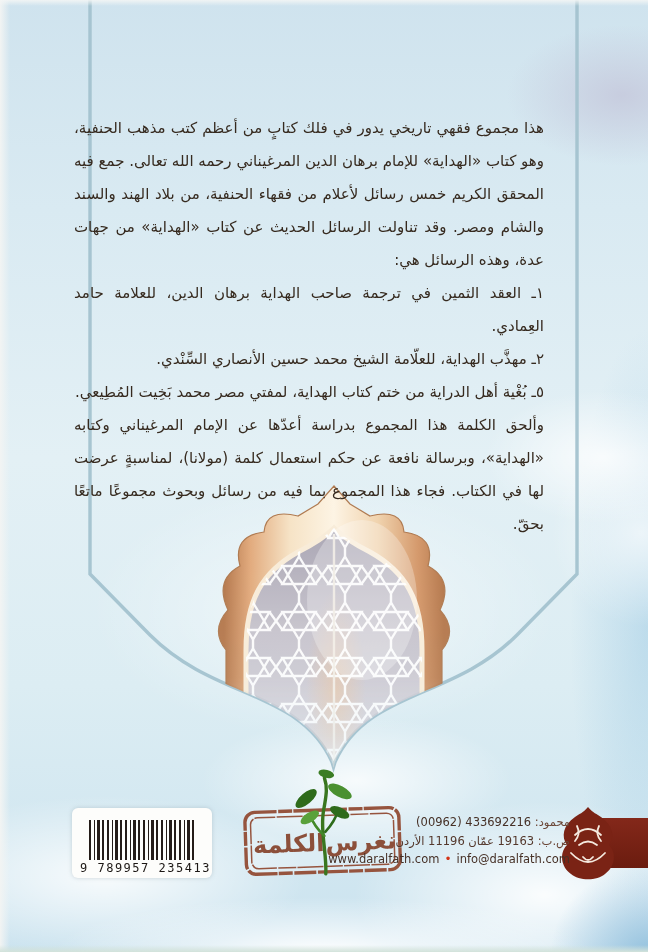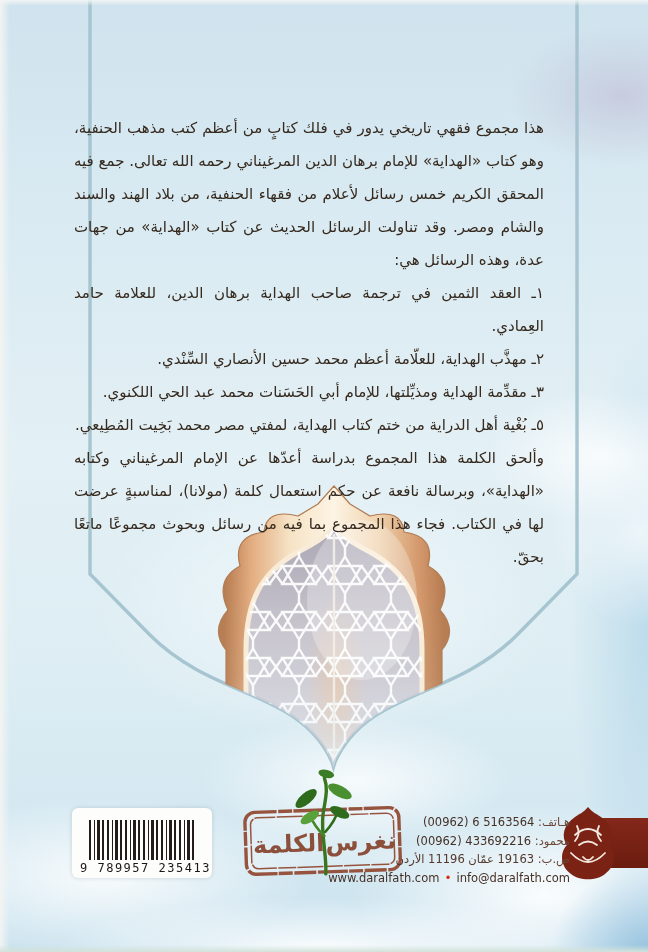"٢ـ مهذَّب الهداية، للعلّامة أعظم" div.item { text: أعظم -> الشيخ }
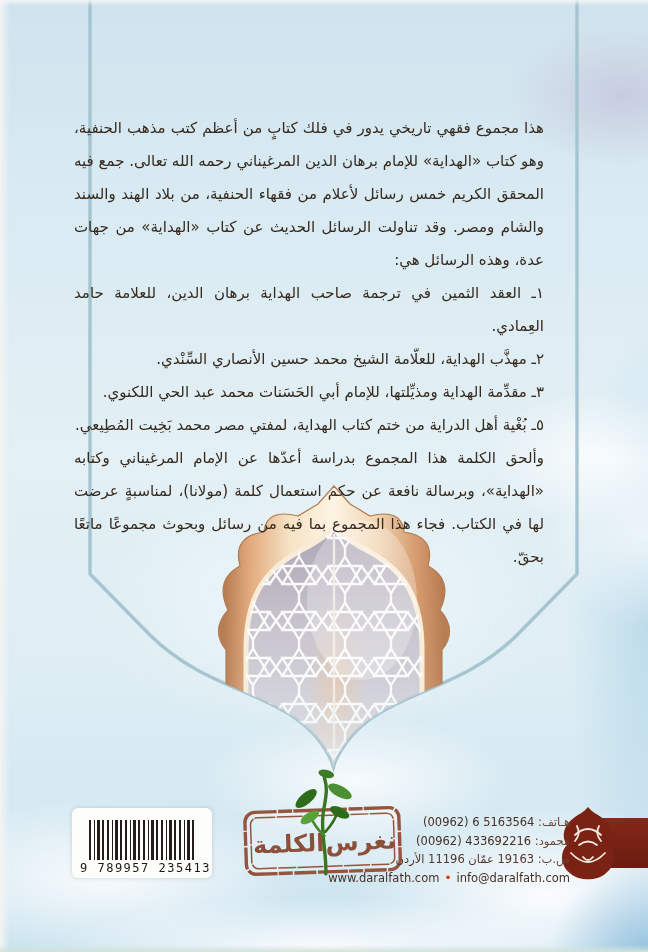"٣ـ مقدِّمة الهداية ومذيِّلتها، للإمام" div.item { html: <div>٣ـ مقدِّمة الهداية ومذيِّلتها، للإمام أبي الحَسَنات محمد عبد الحي اللكنوي.</div> -> none }
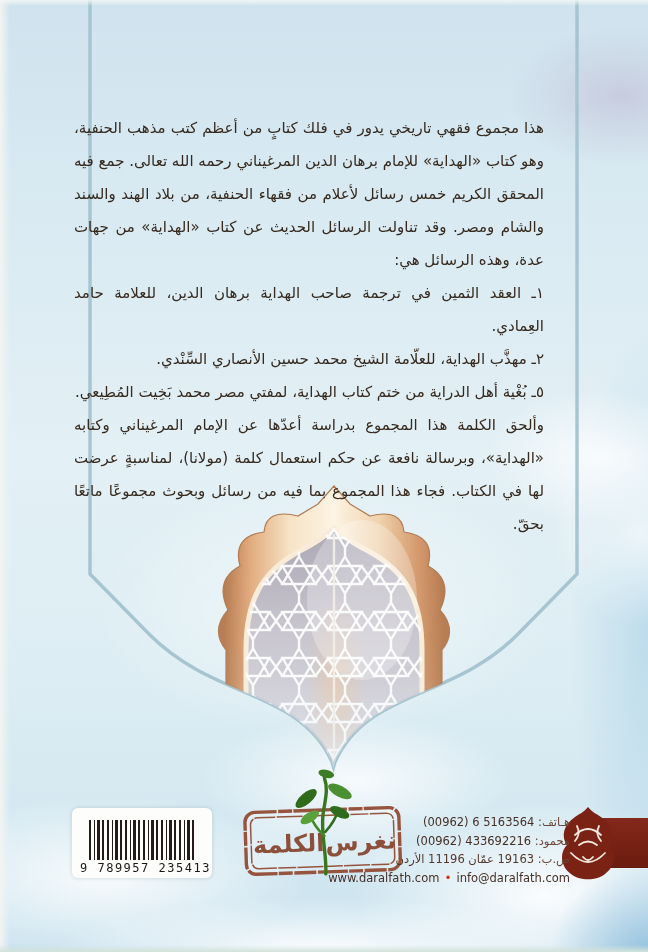"هـاتف: (00962) 6 5163564" div { html: <div> <span>هـاتف:</span> <span>(00962) 6 5163564</span> </div> -> none }
